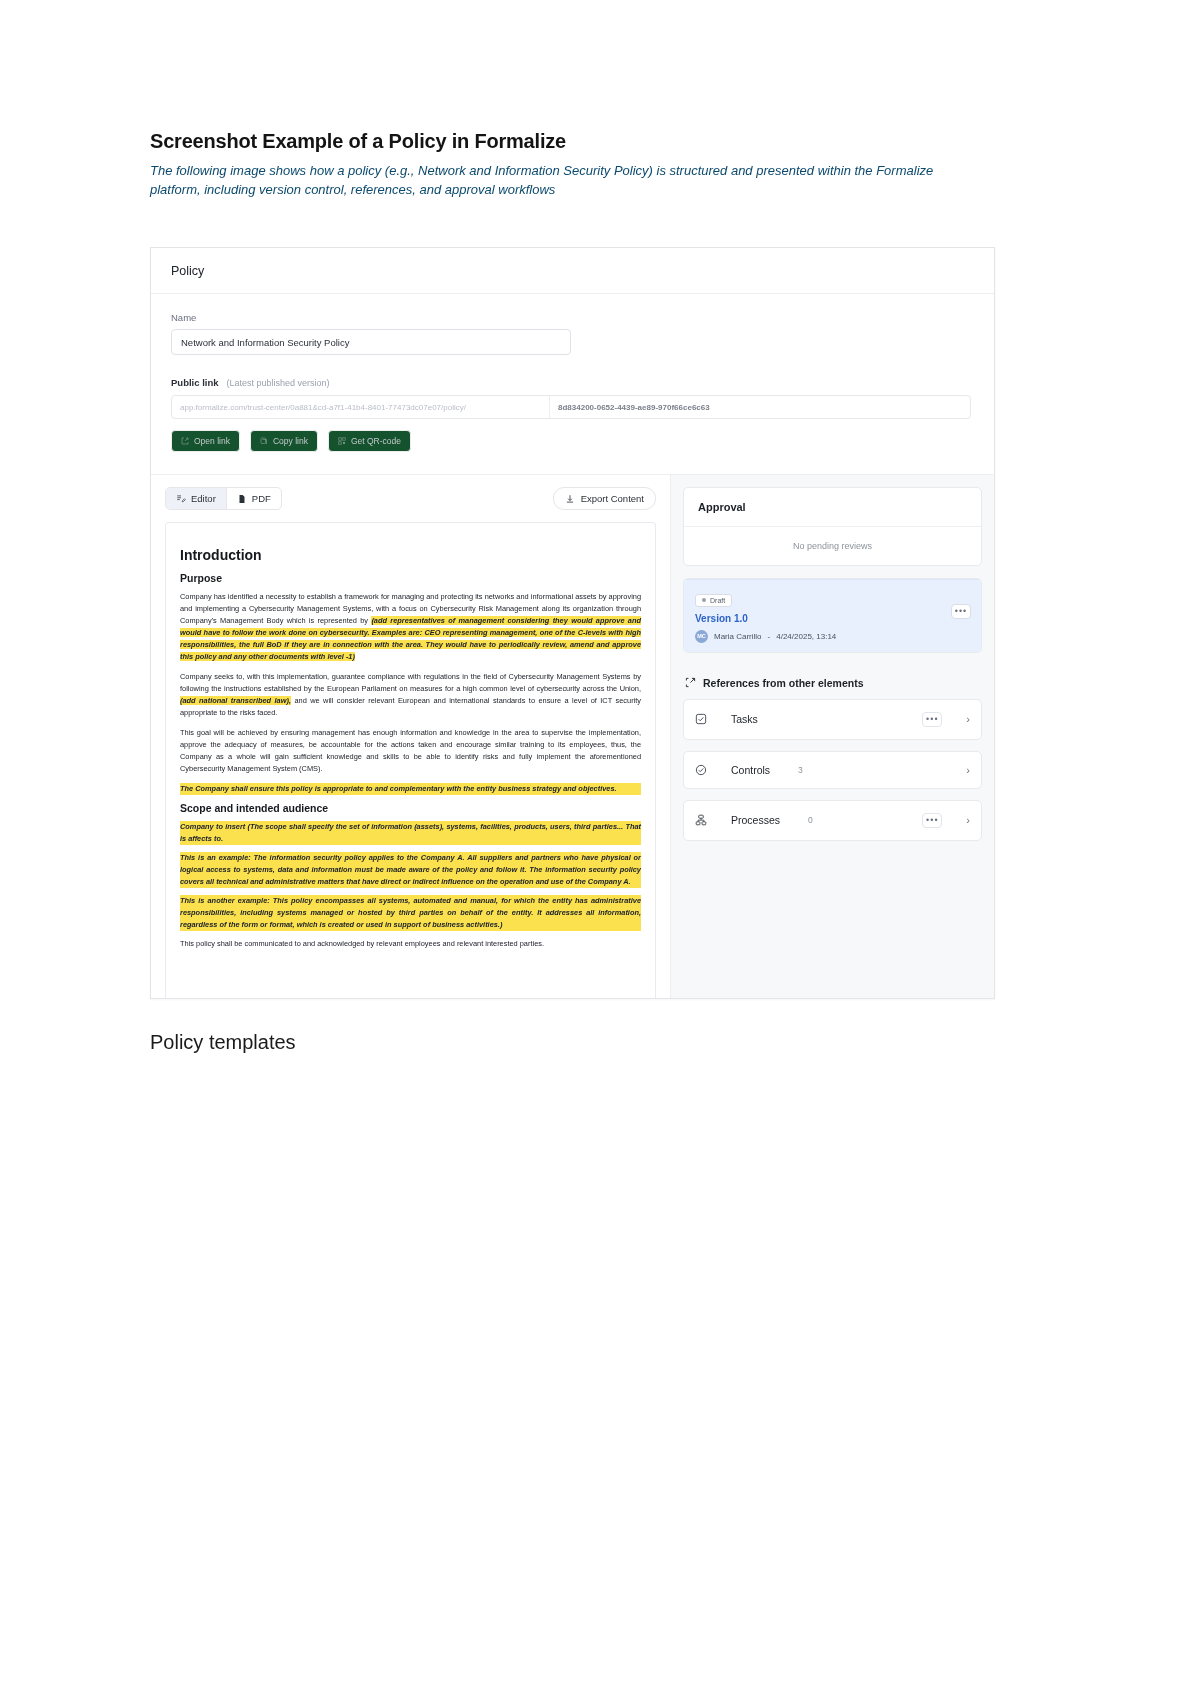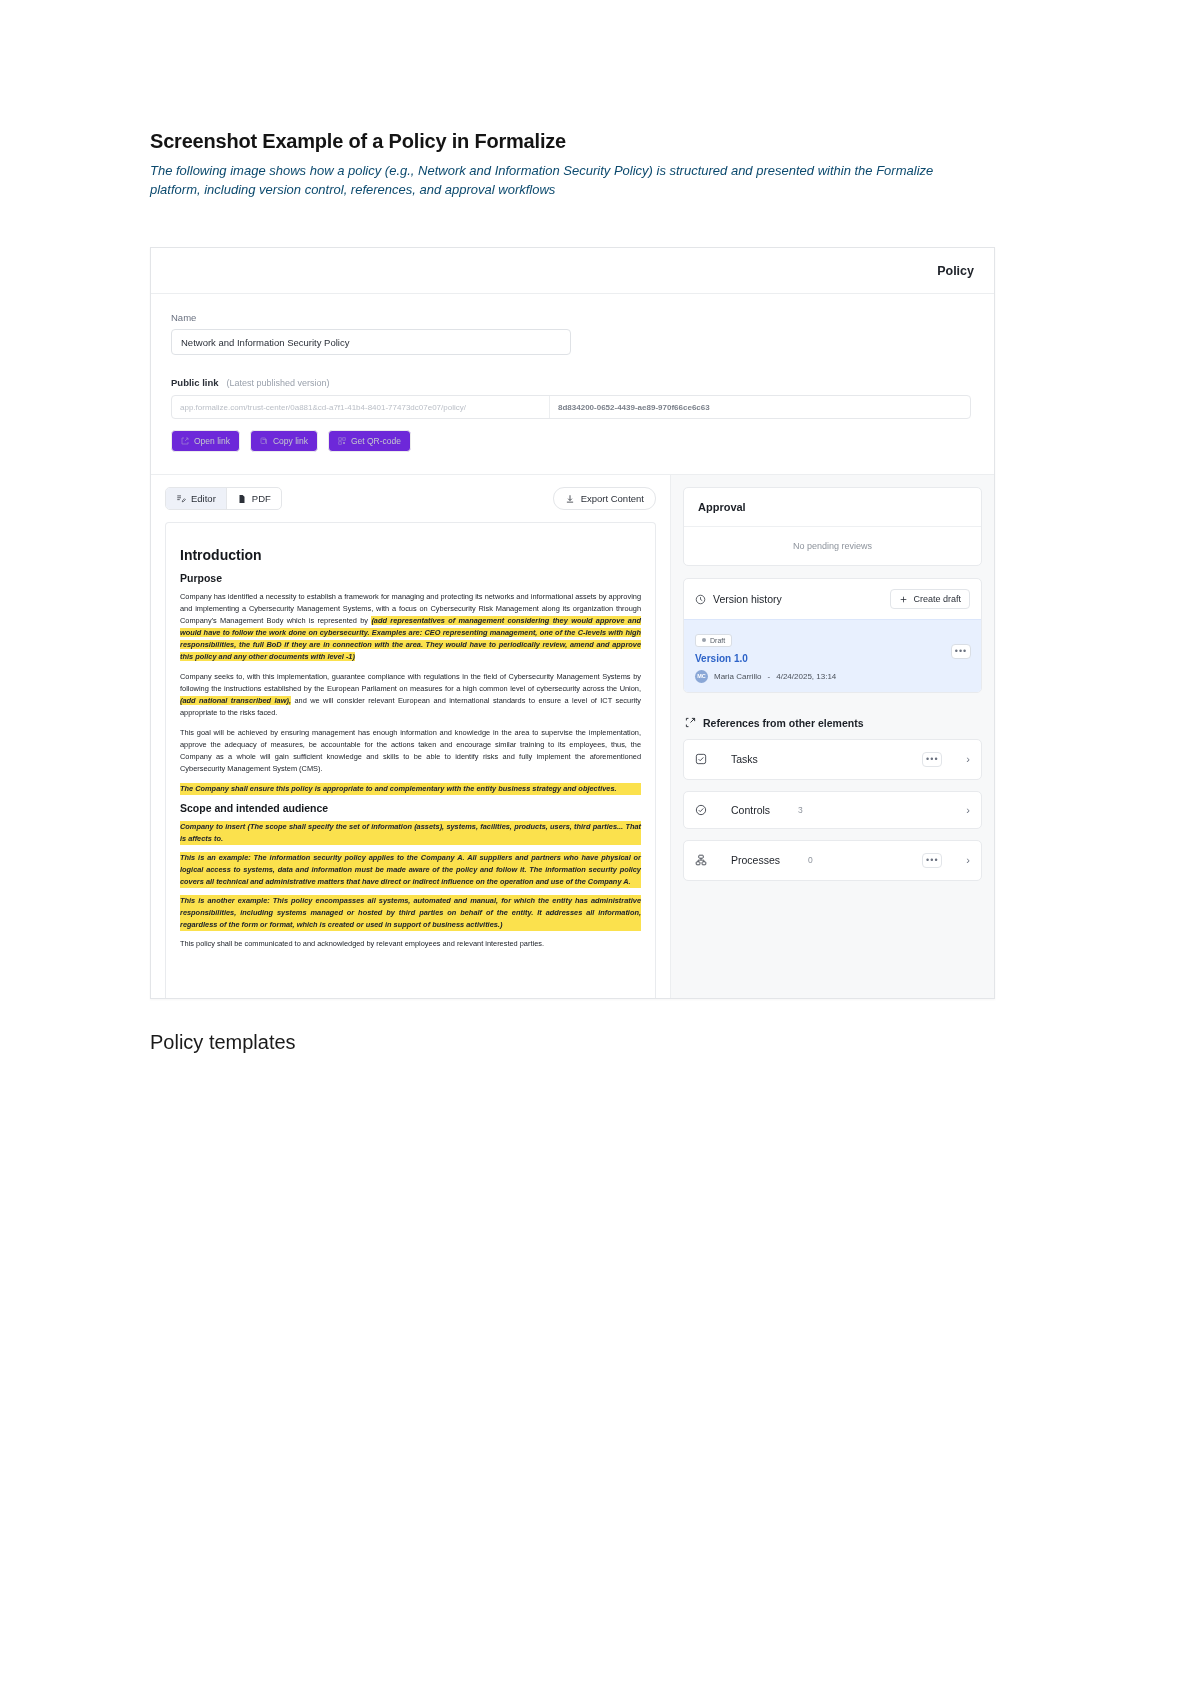"Policy" .shot-header { font-weight: 700 -> 400; justify-content: flex-end -> none }
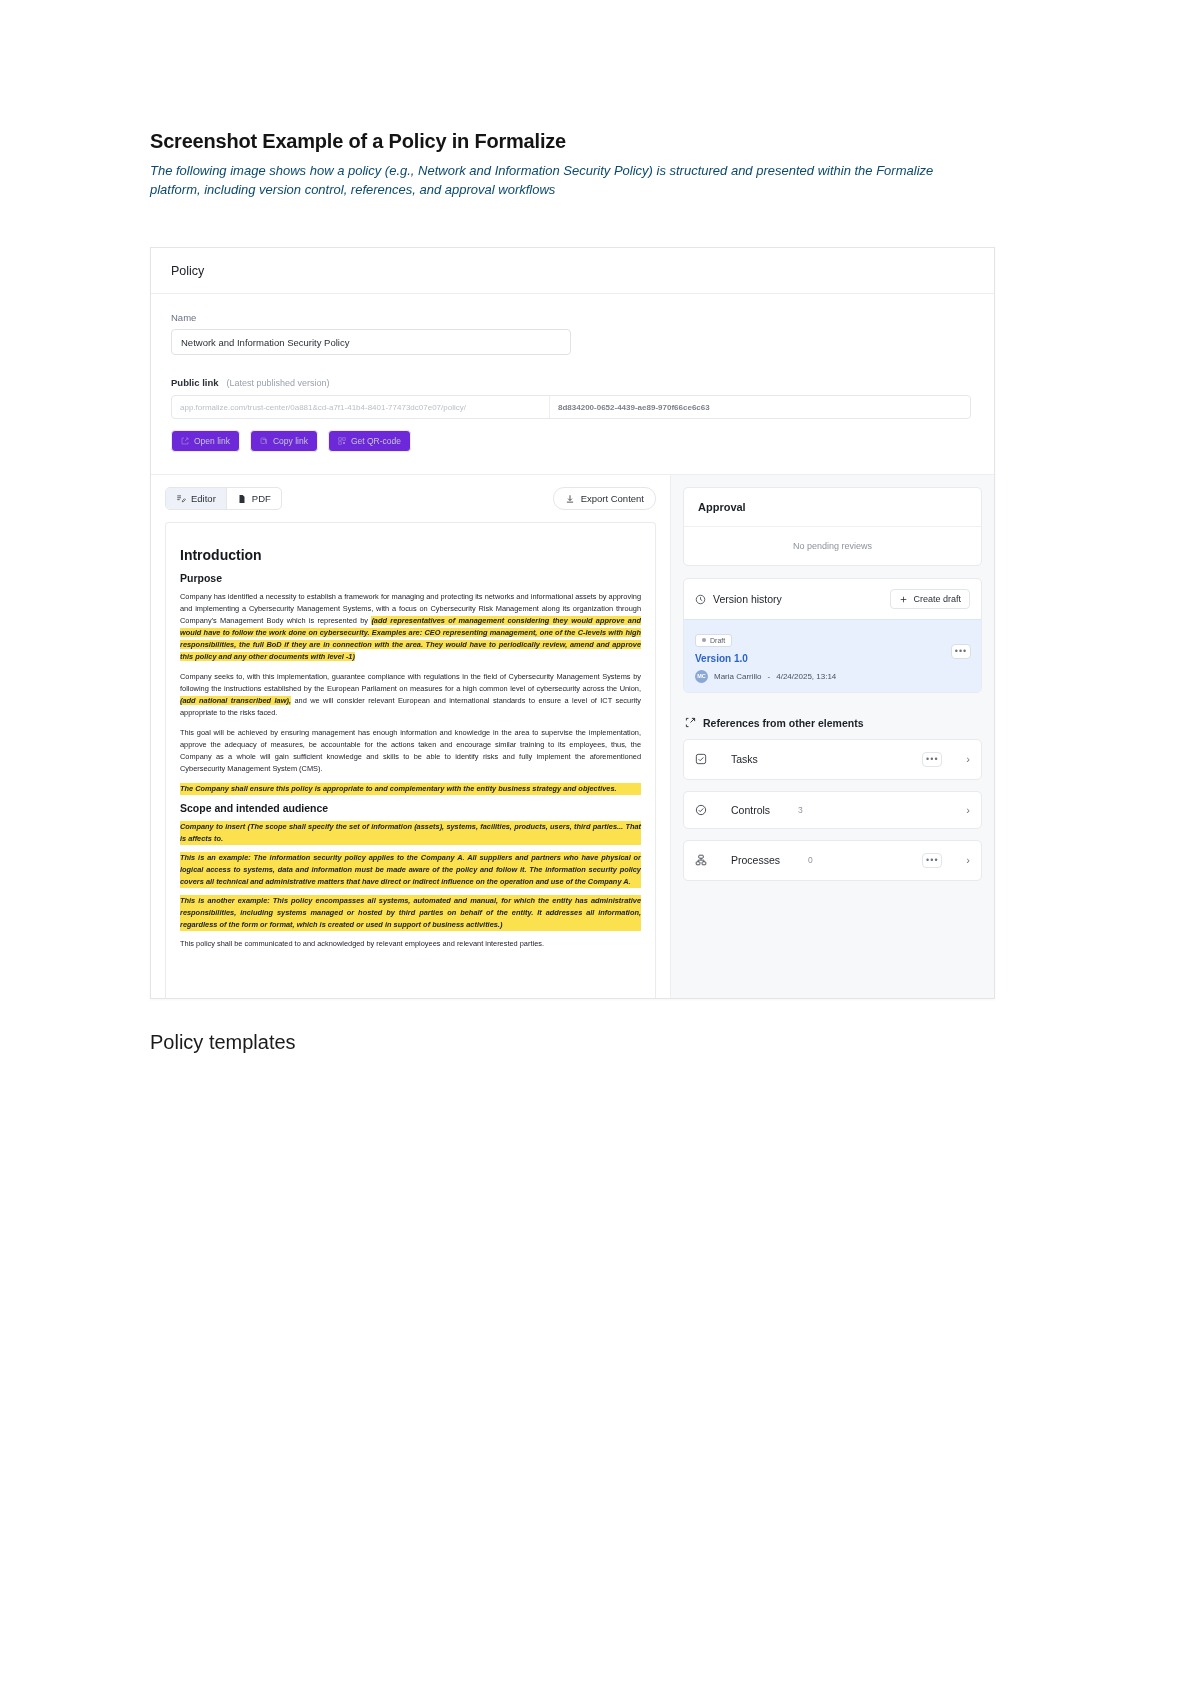"Open link" .ghost-btn { background: #6d28d9 -> #14532d }
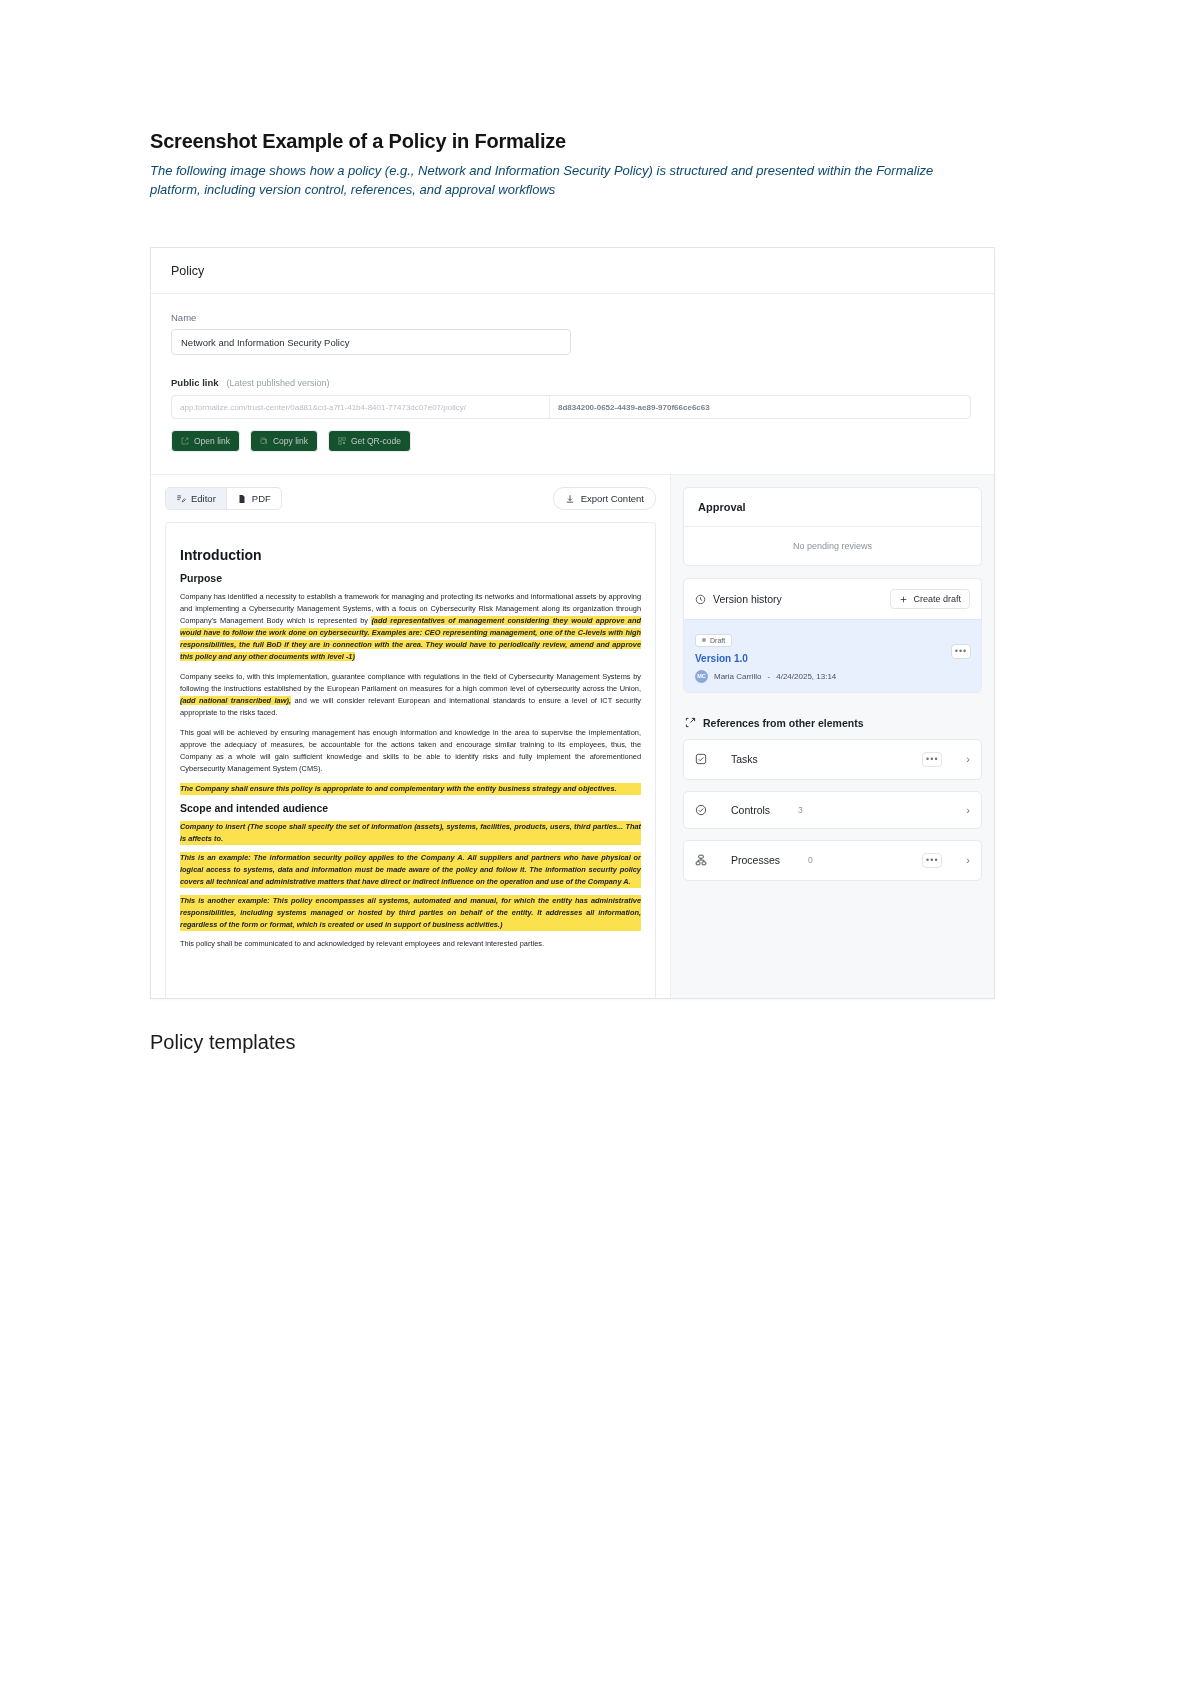"Version history" div.vh-head { html: <div> <div> <svg> <circle></circle> <path></path> </svg> <span>Version history</span> </div> <div> <svg> <path></path> </svg> <span>Create draft</span> </div> </div> -> none }
